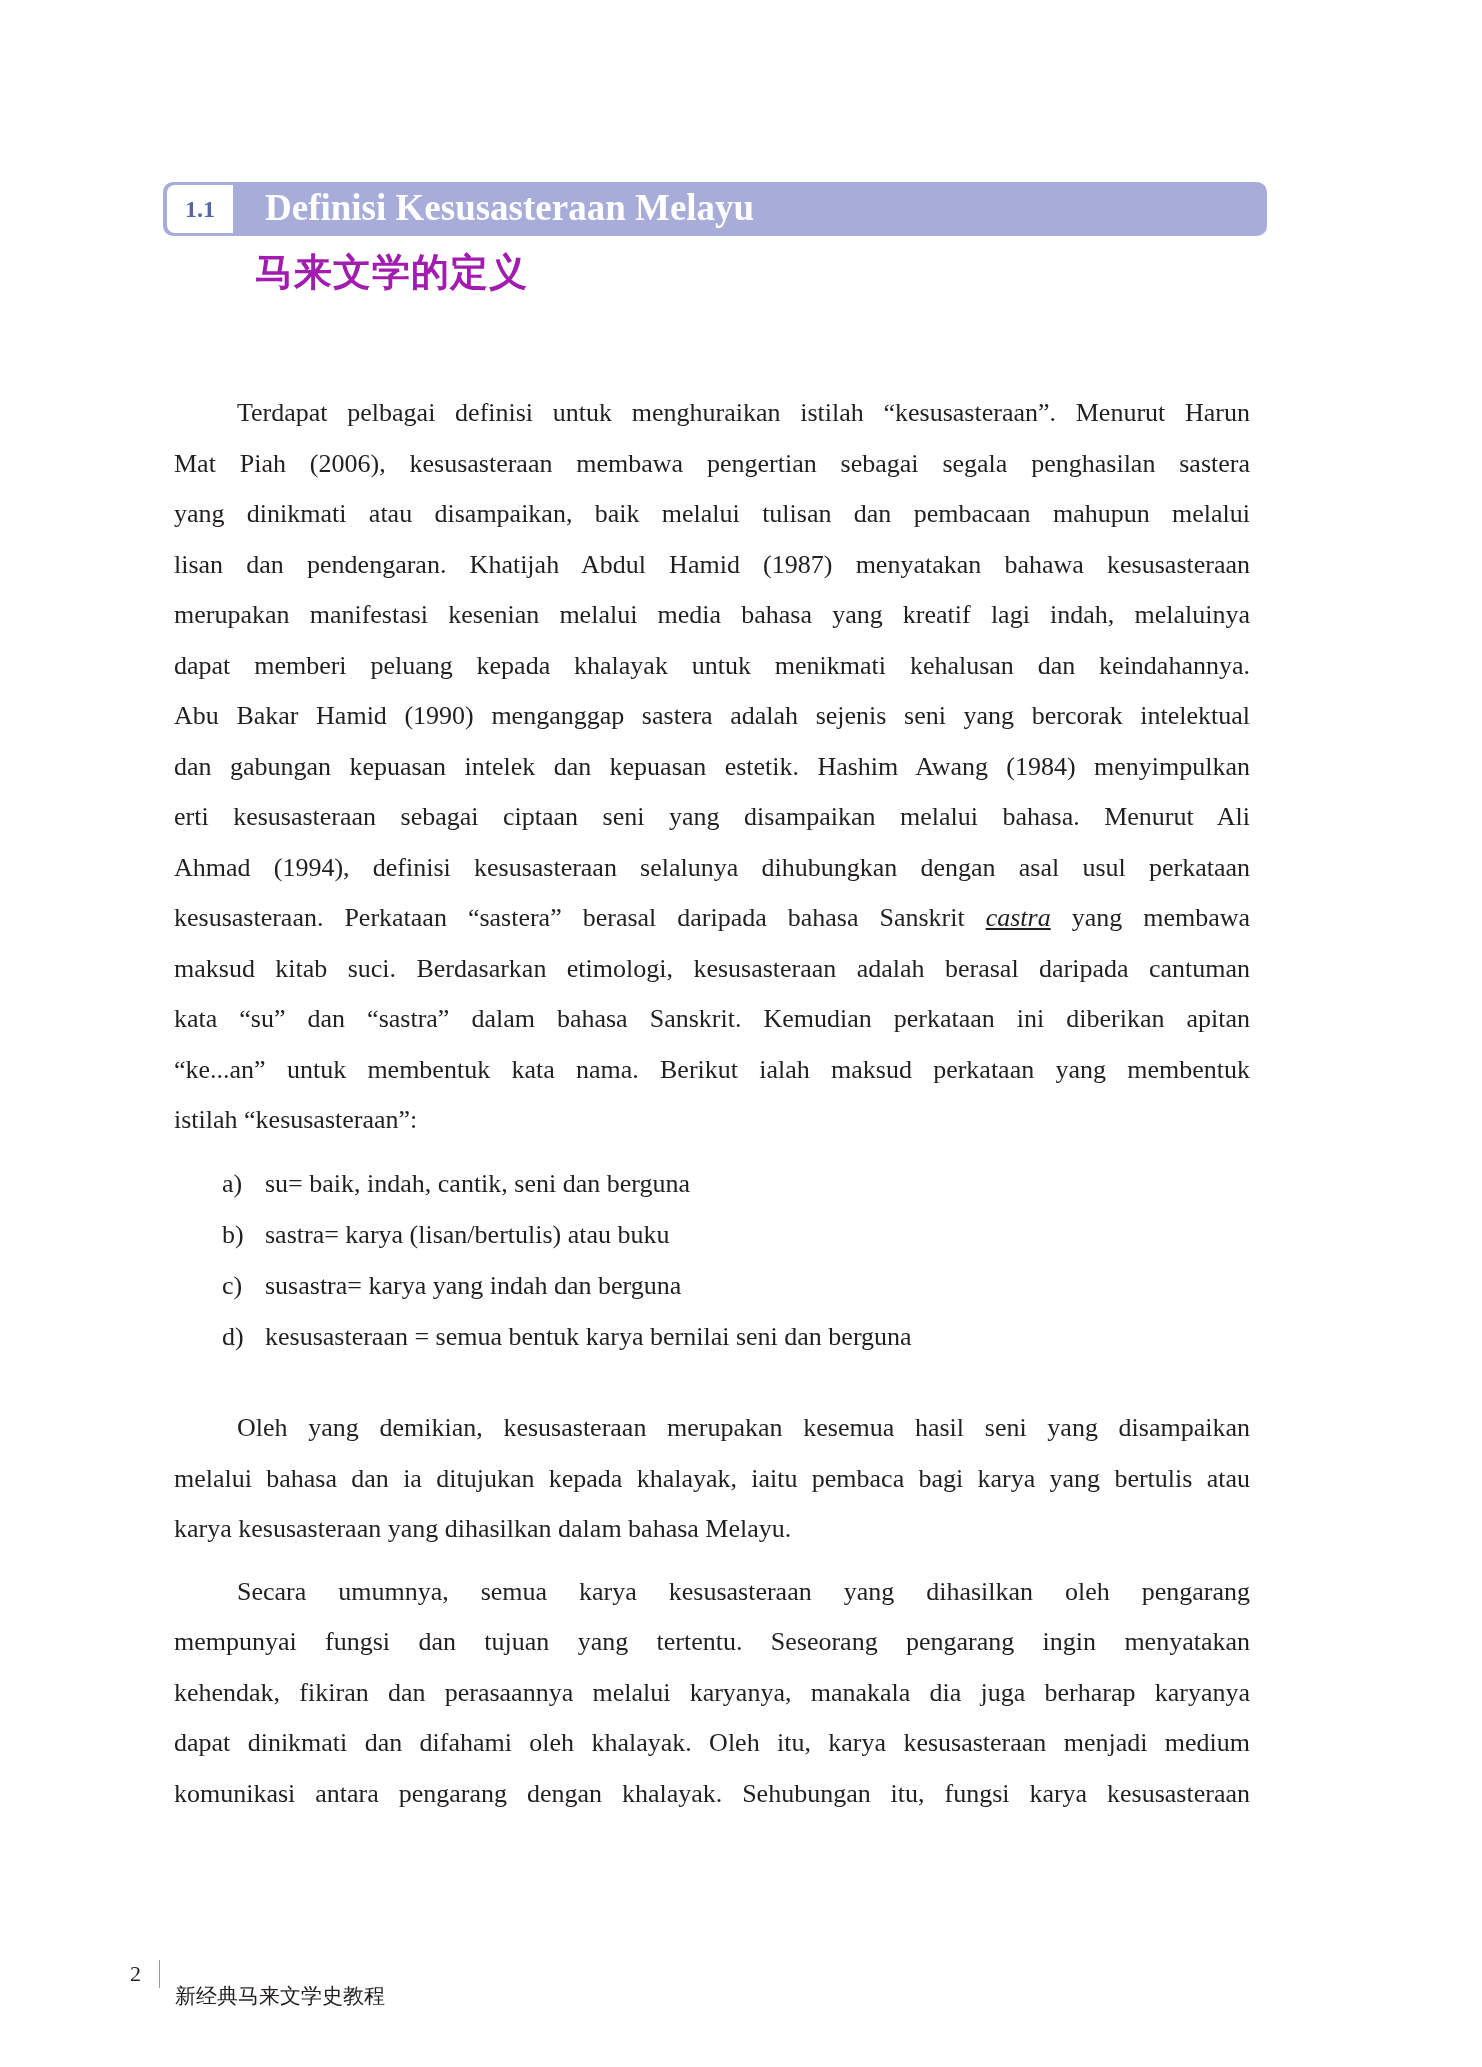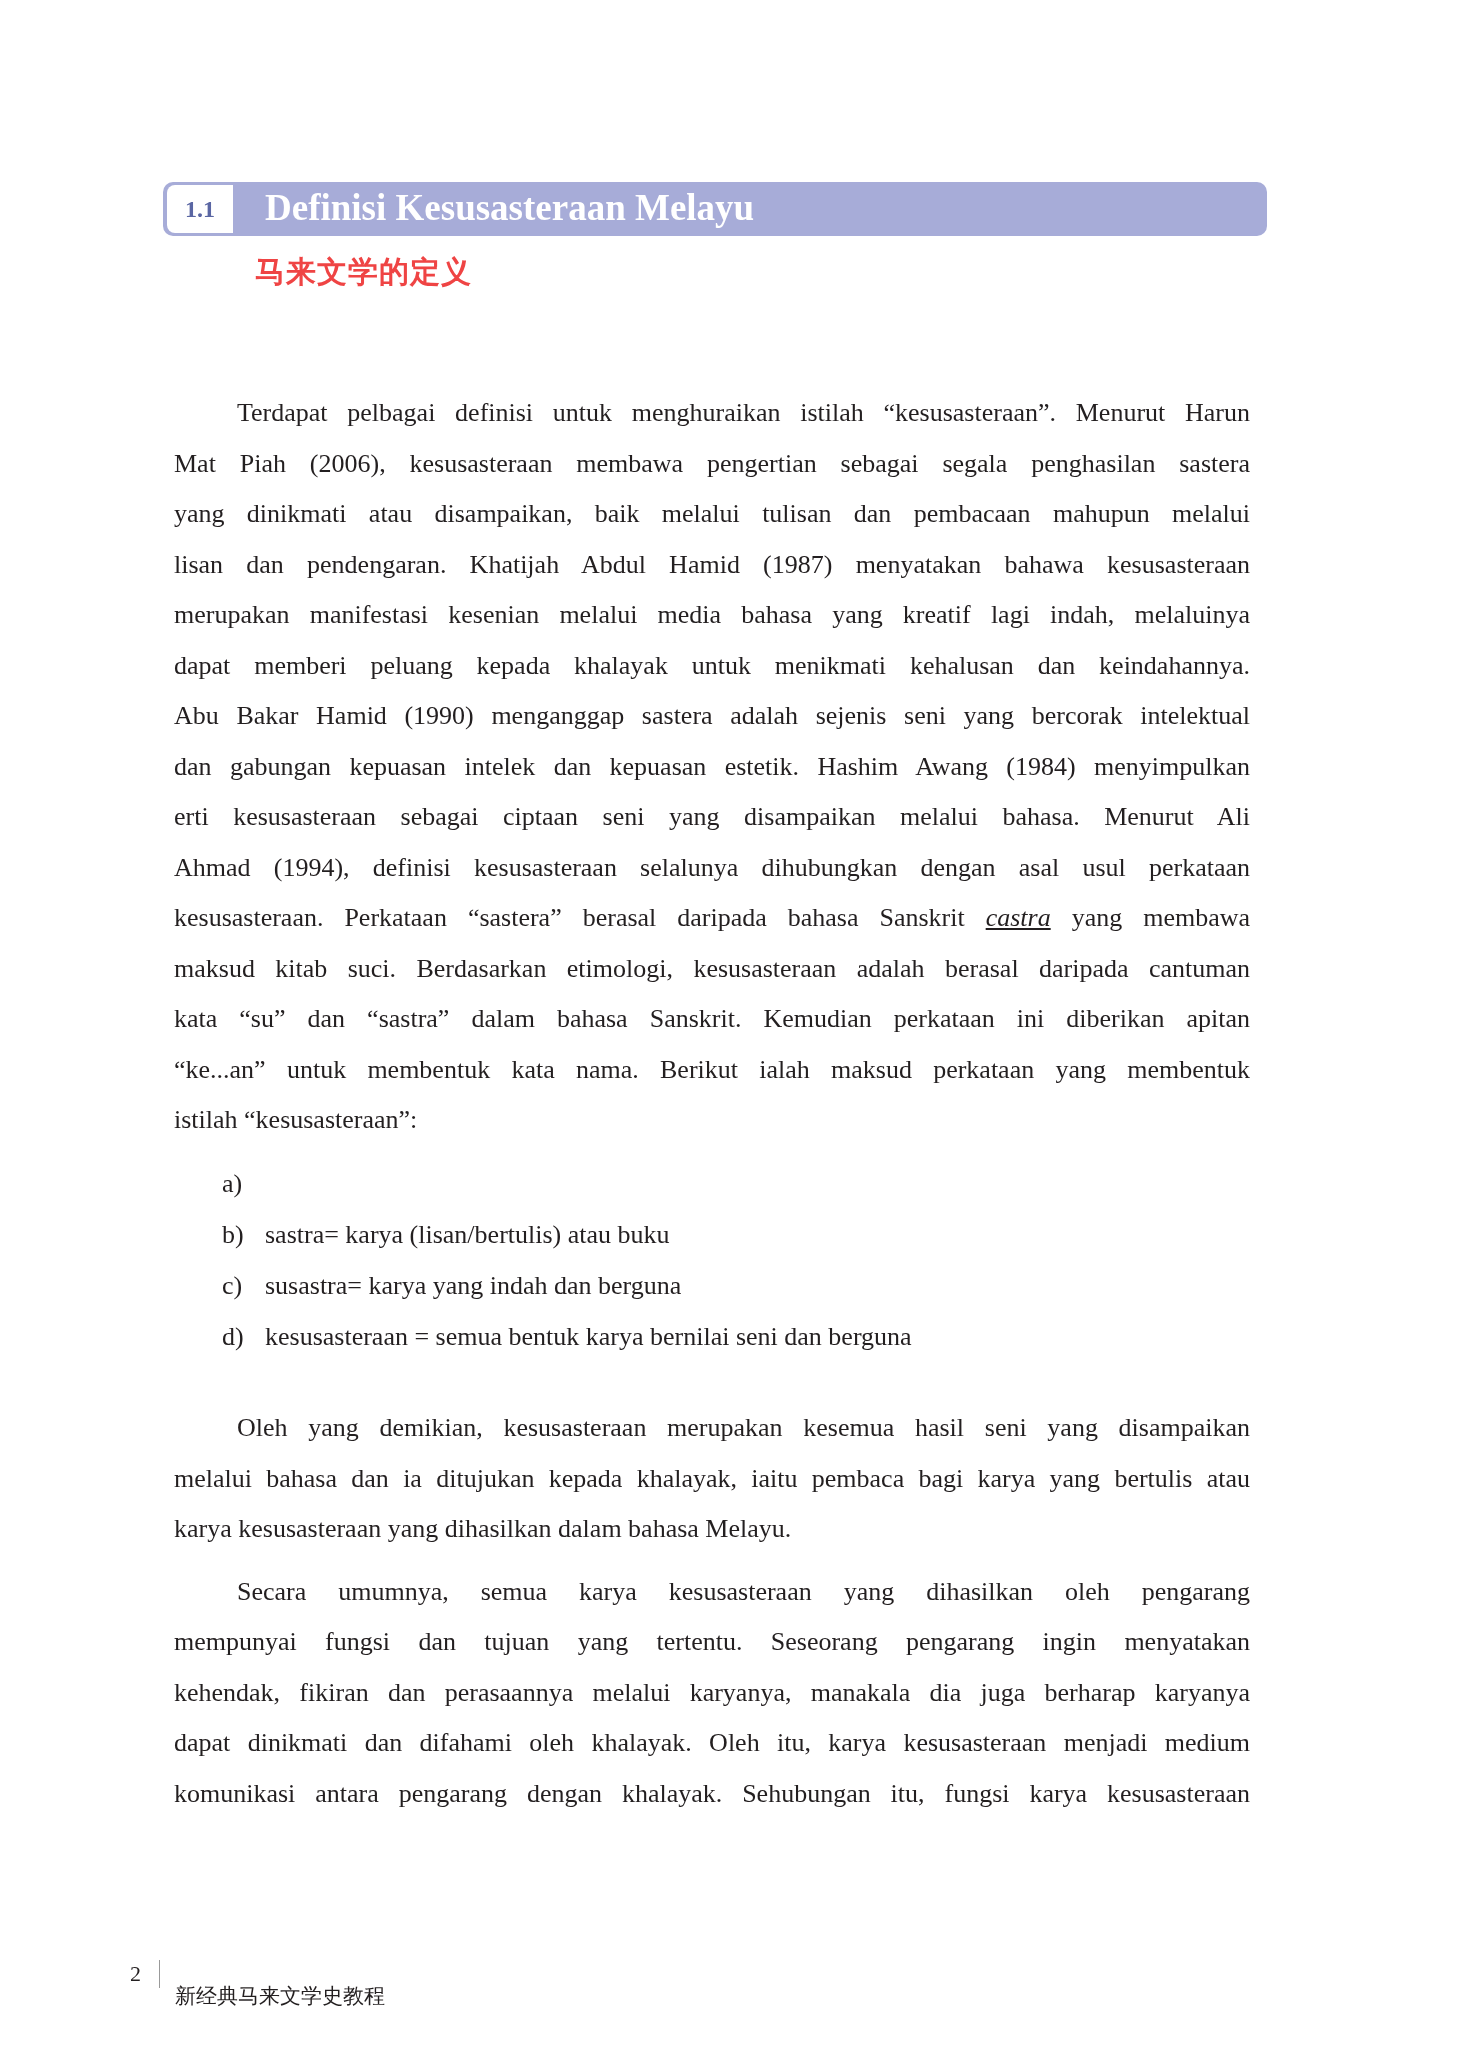"马来文学的定义" .section-subtitle { color: #ef4444 -> #a21caf; font-size: 30px -> 38px }
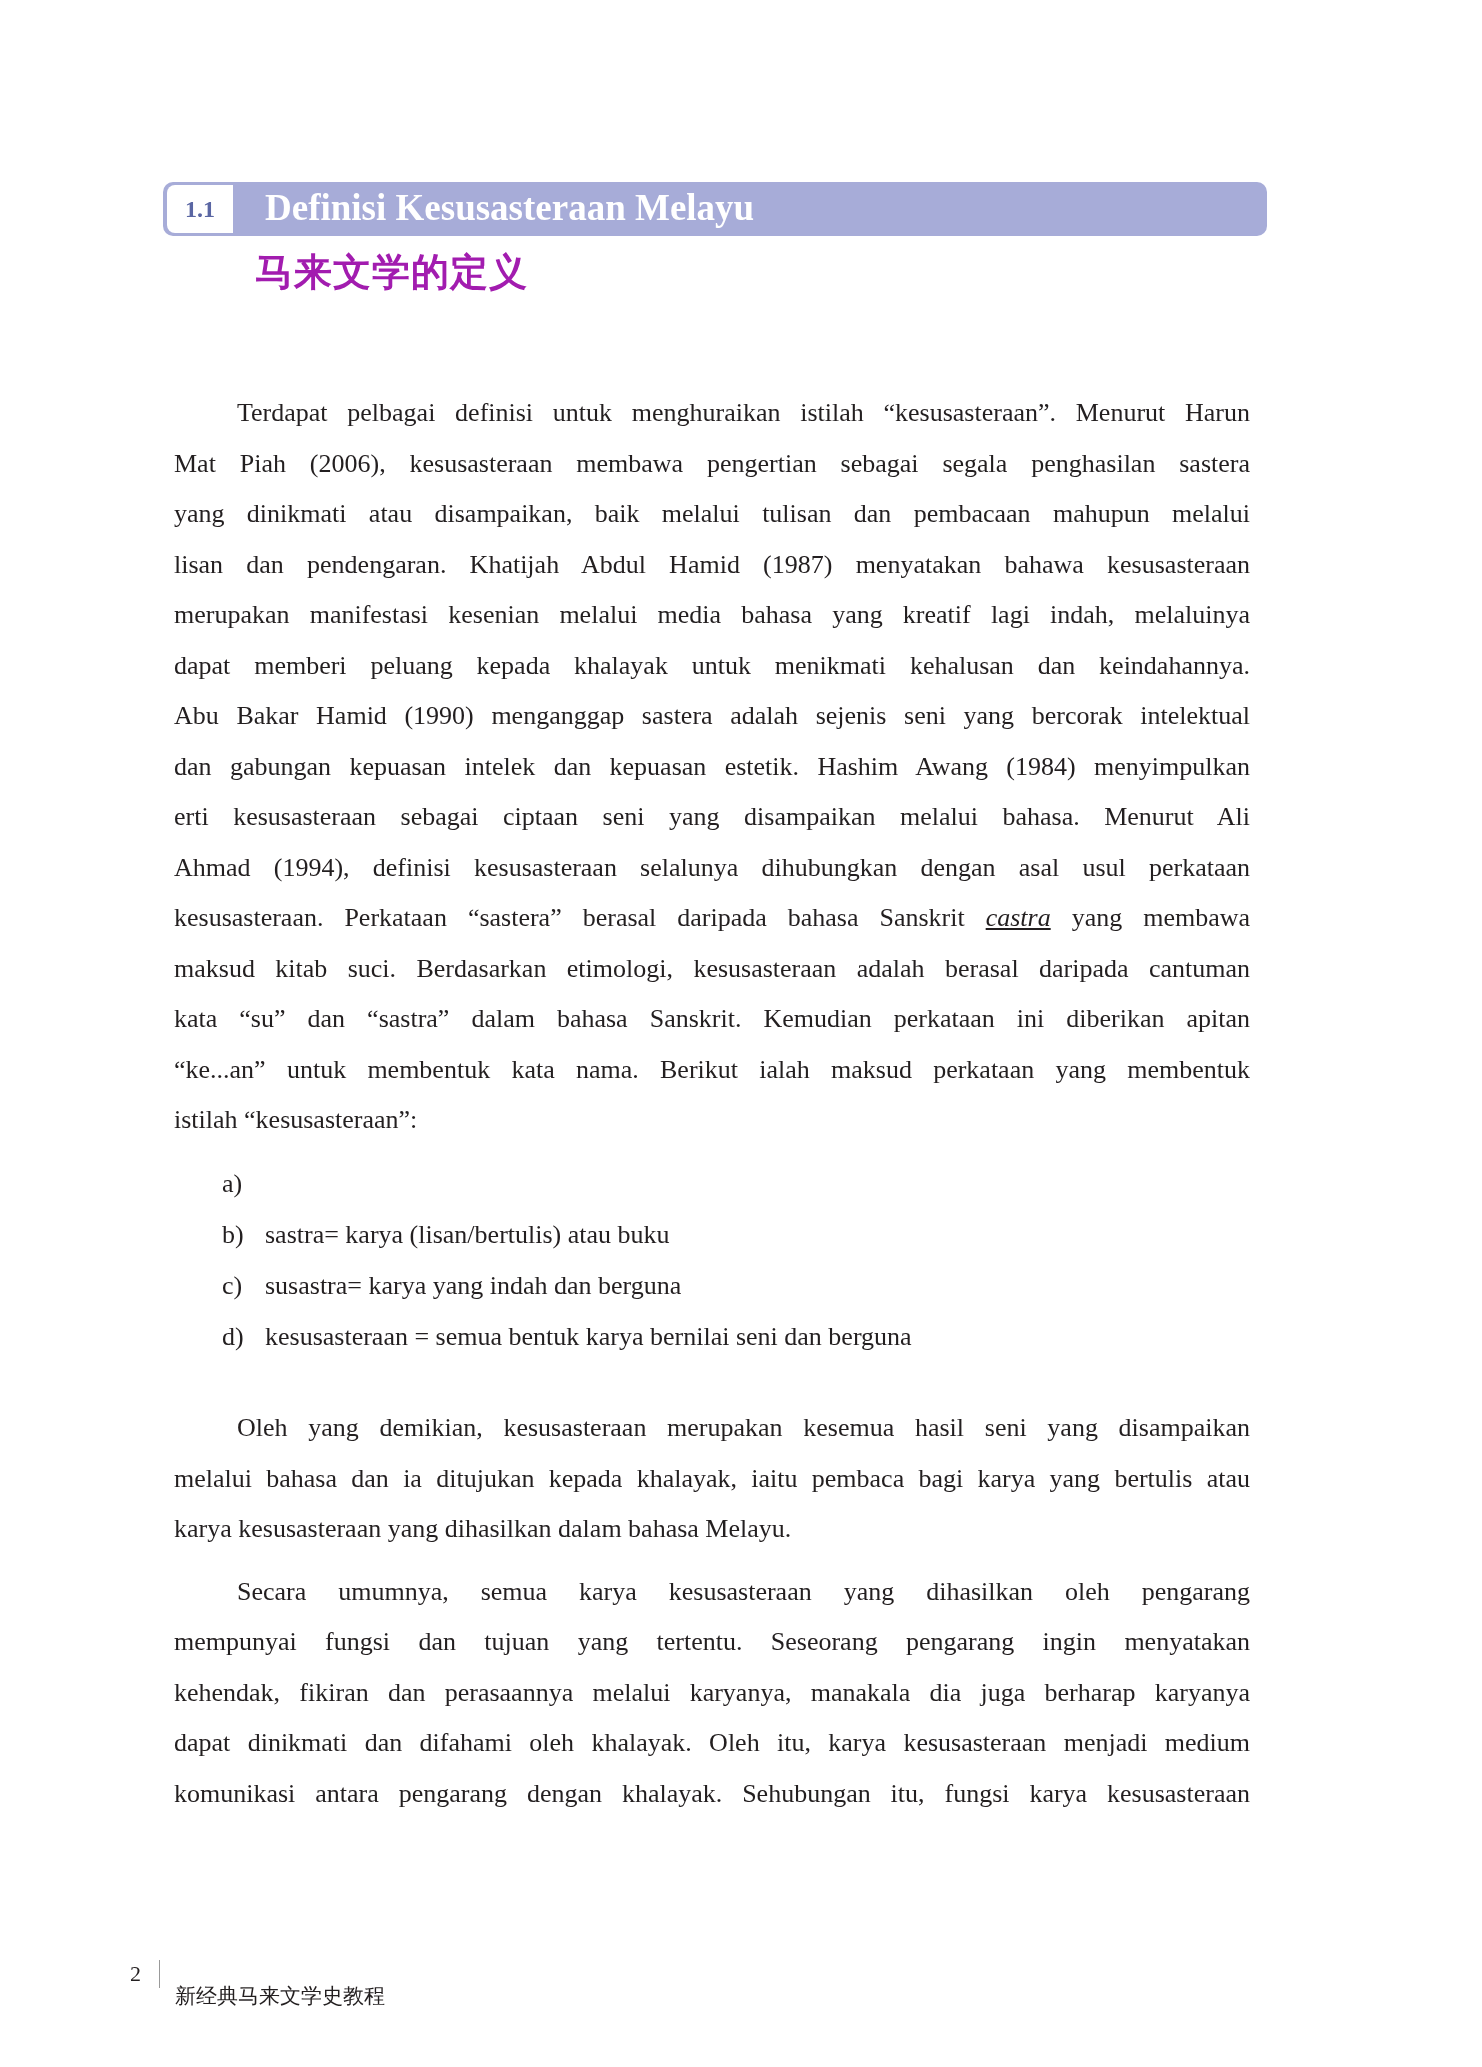"su= baik, indah, cantik, seni" span { html: none -> <span>su= baik, indah, cantik, seni dan berguna</span> }
